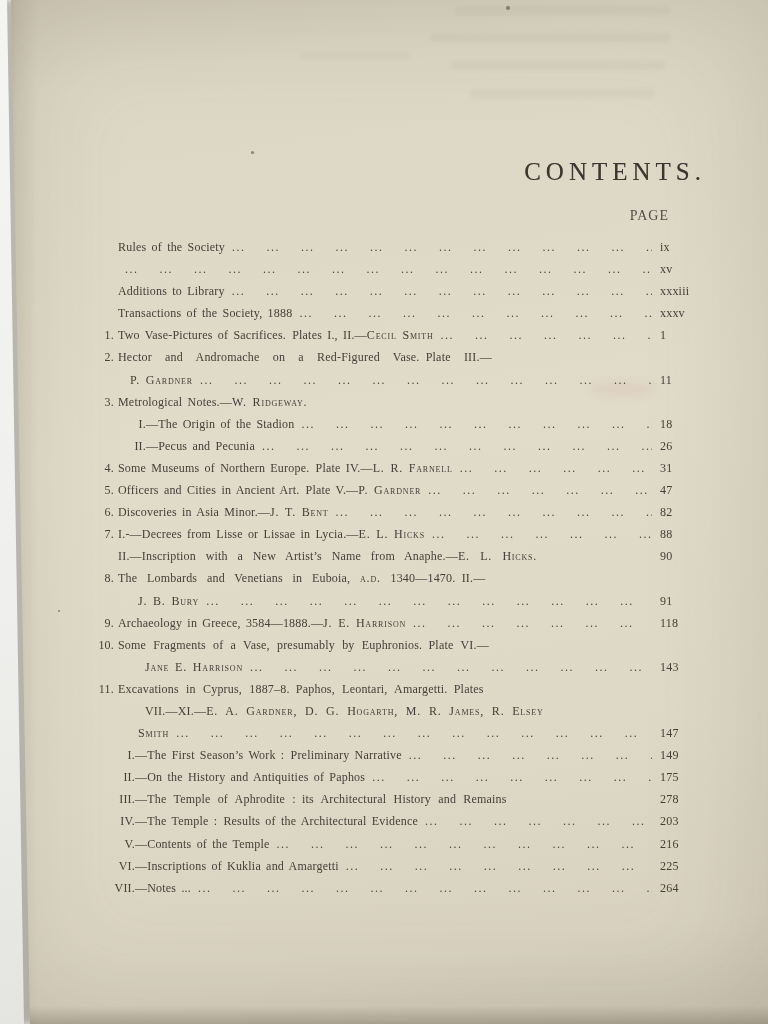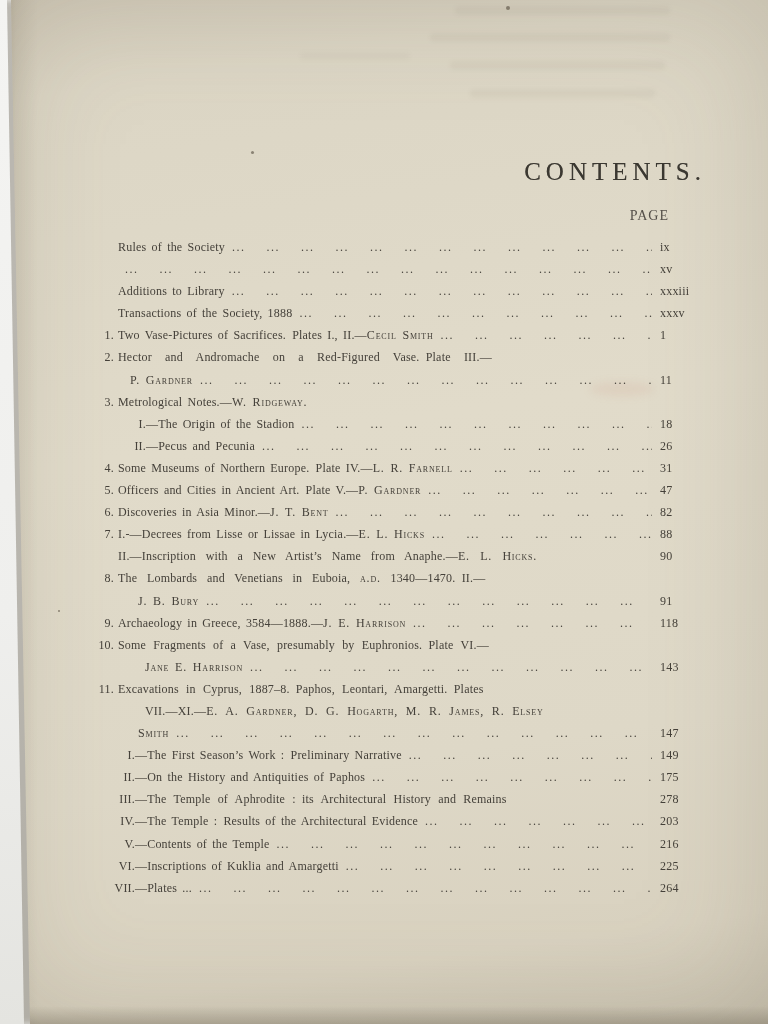"—Plates ..." span { text: Plates -> Notes }
